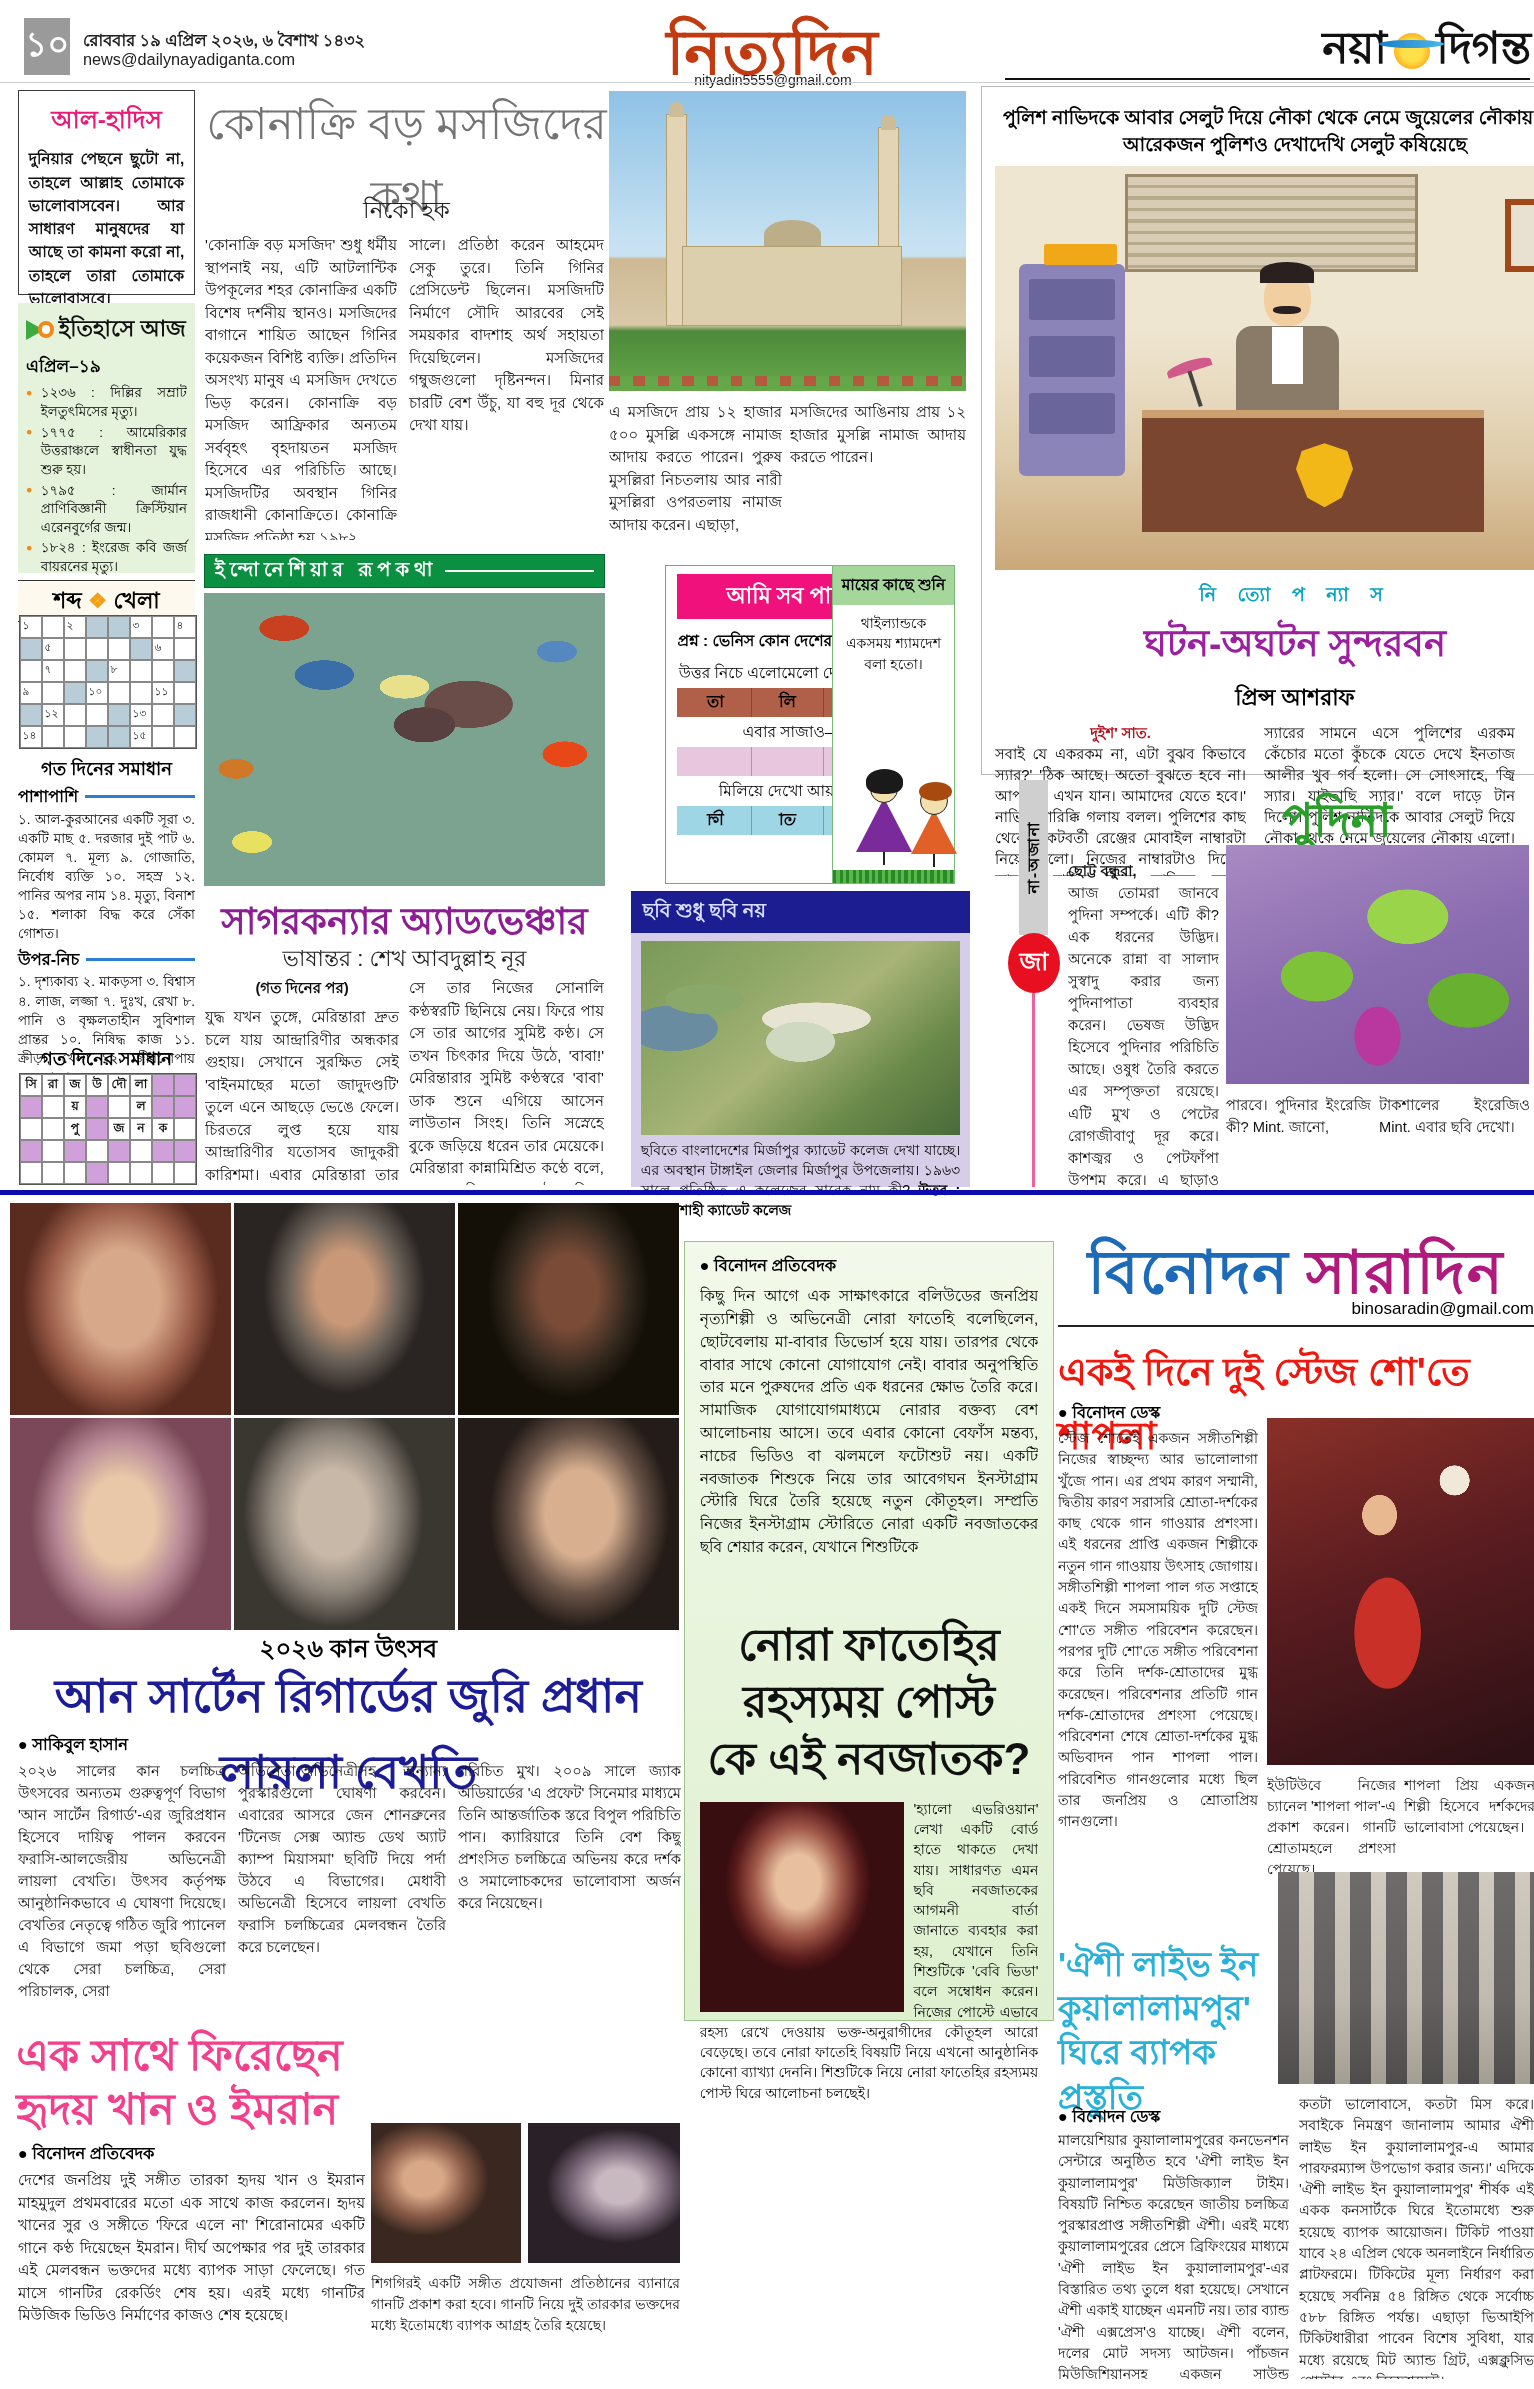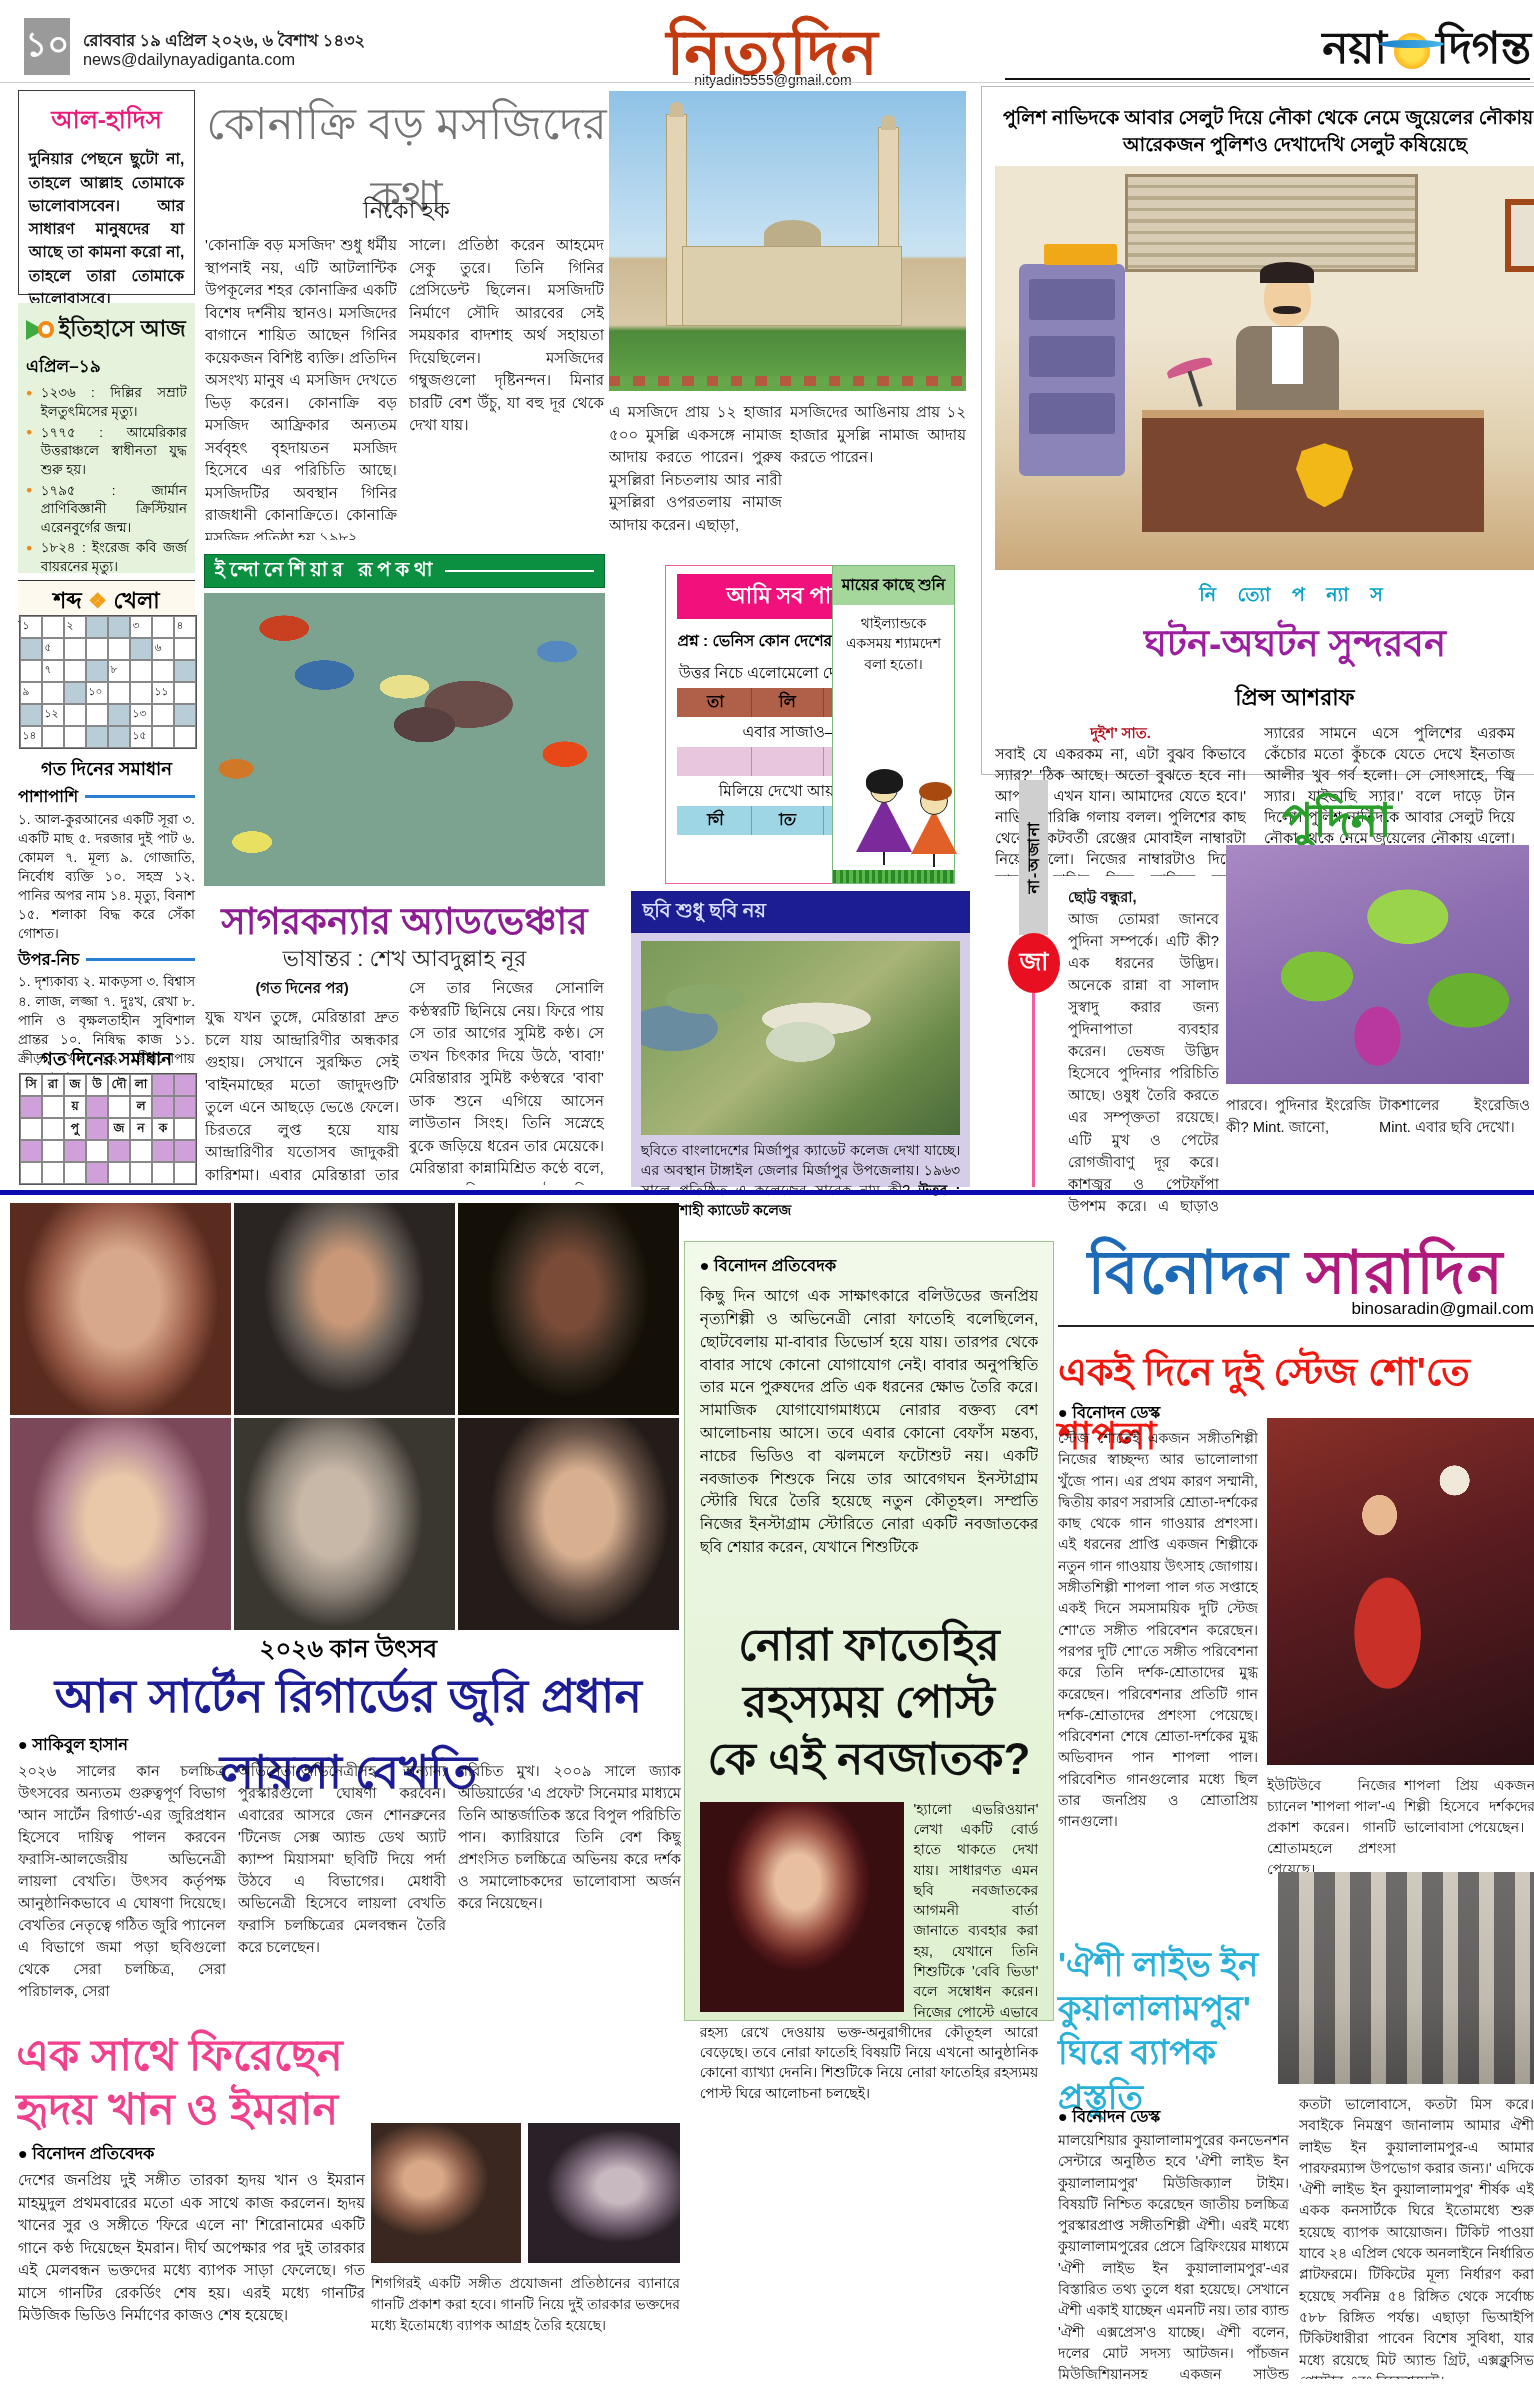"ছোট্ট বন্ধুরা," .mint-c1 { margin-top: 26px -> none }
